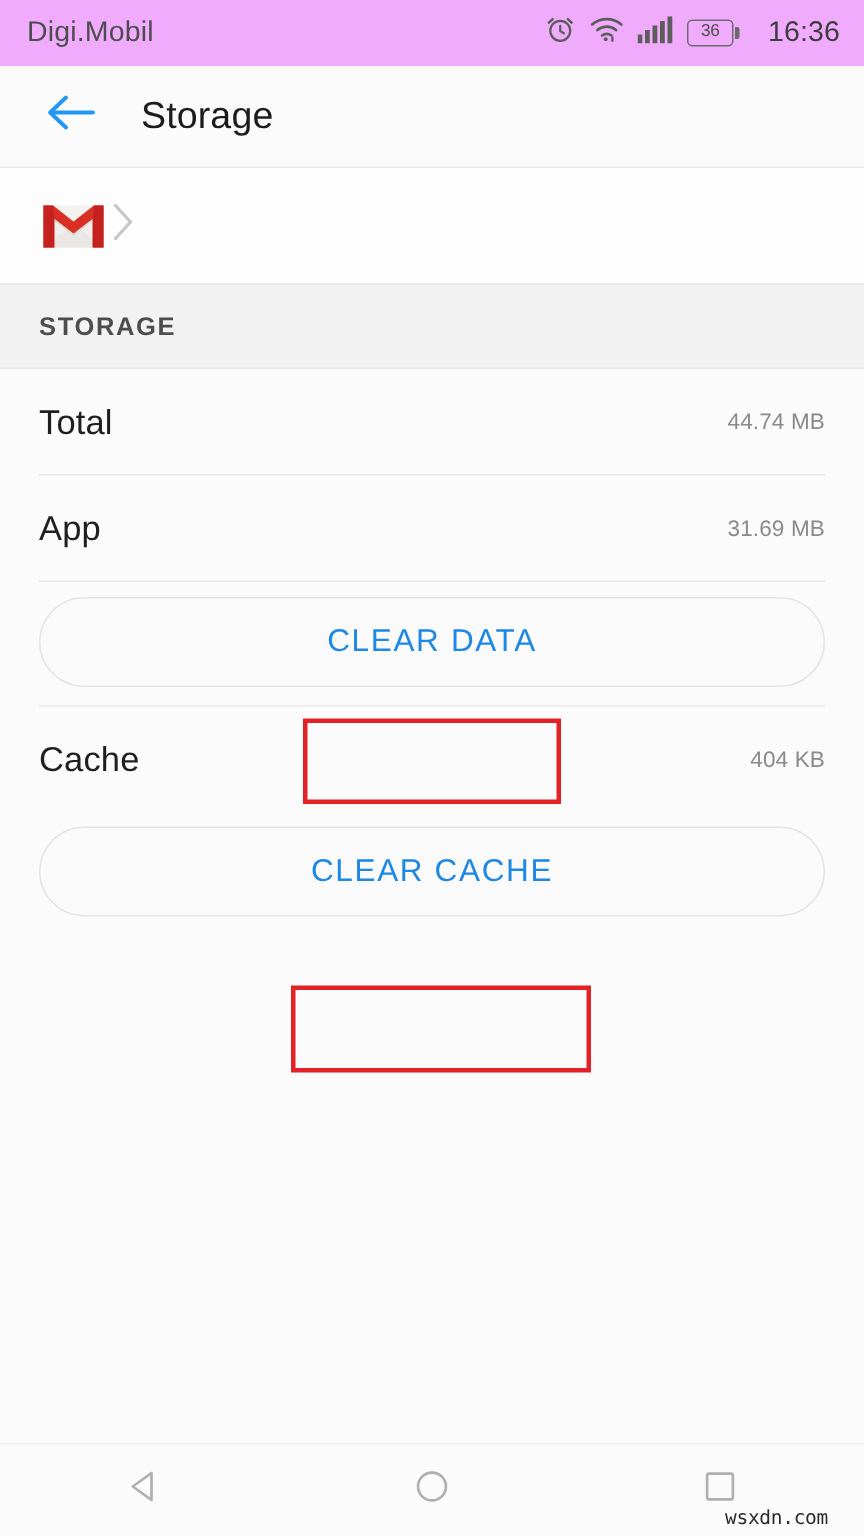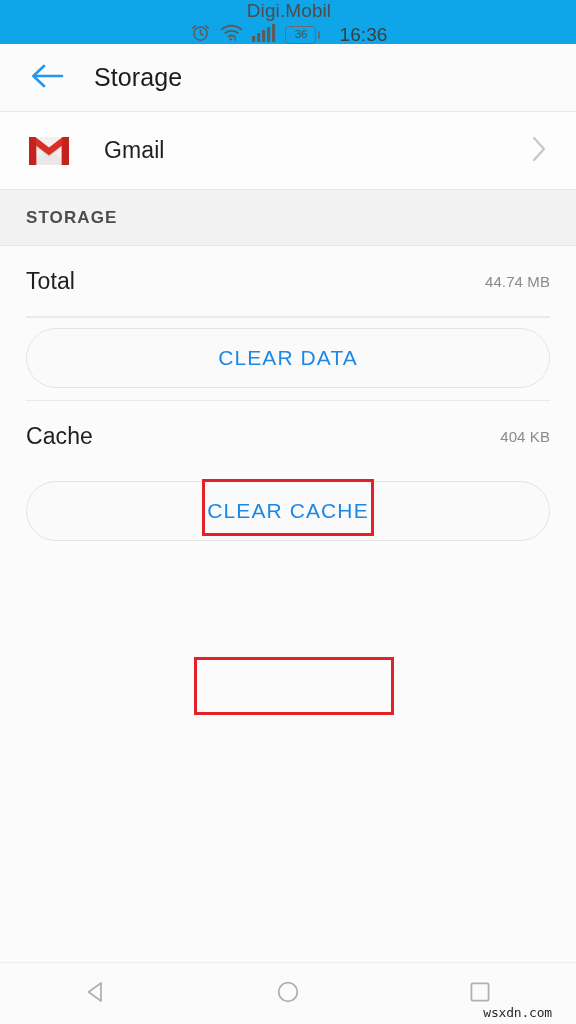"Digi.Mobil" #status-bar { background: #0ea5e9 -> #f0abfc; flex-direction: column -> none }
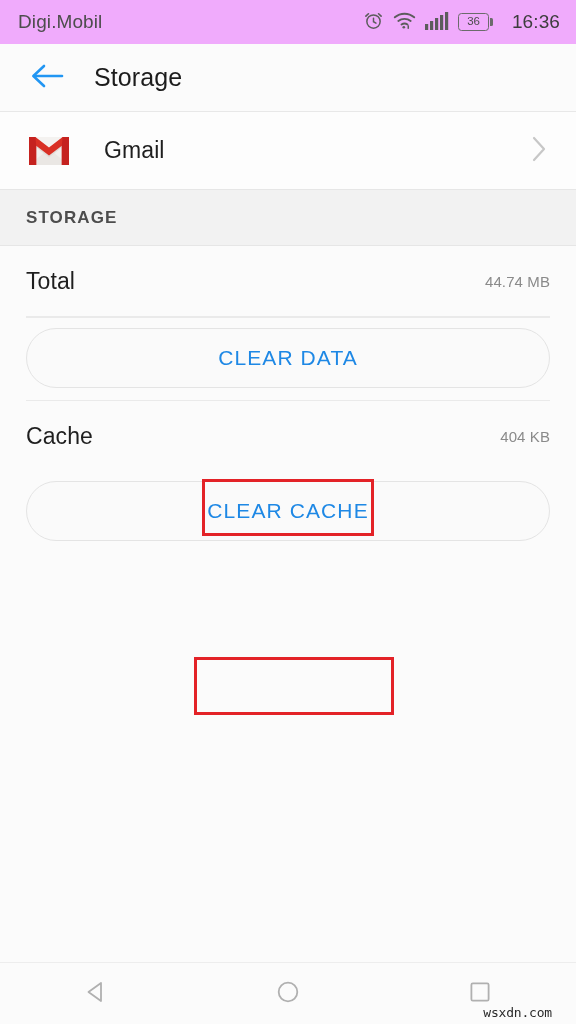"Gmail" div { html: <div>Gmail</div> -> none }
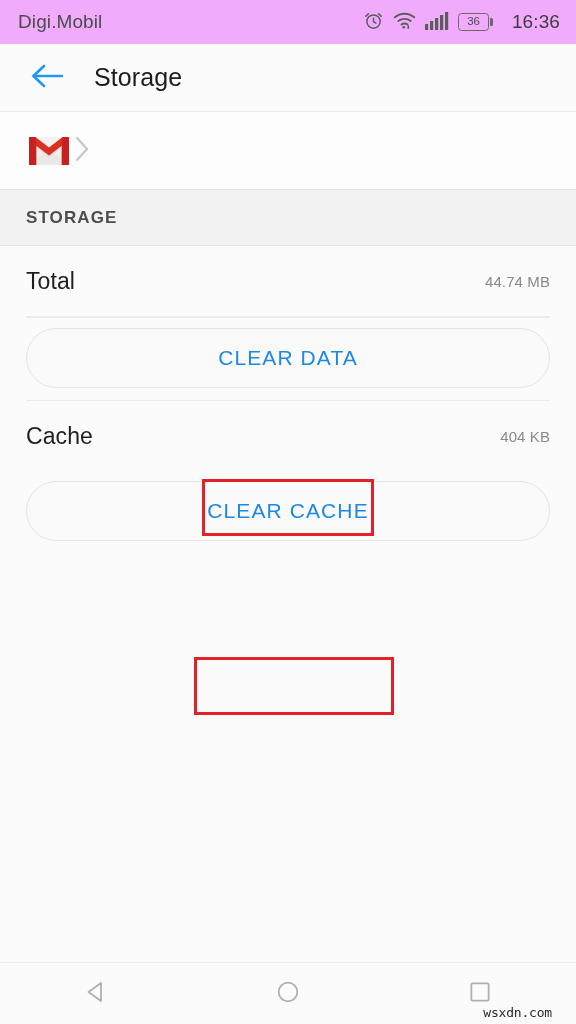"App" div.info-row { html: none -> <div> <span>App</span> <span>31.69 MB</span> </div> }
